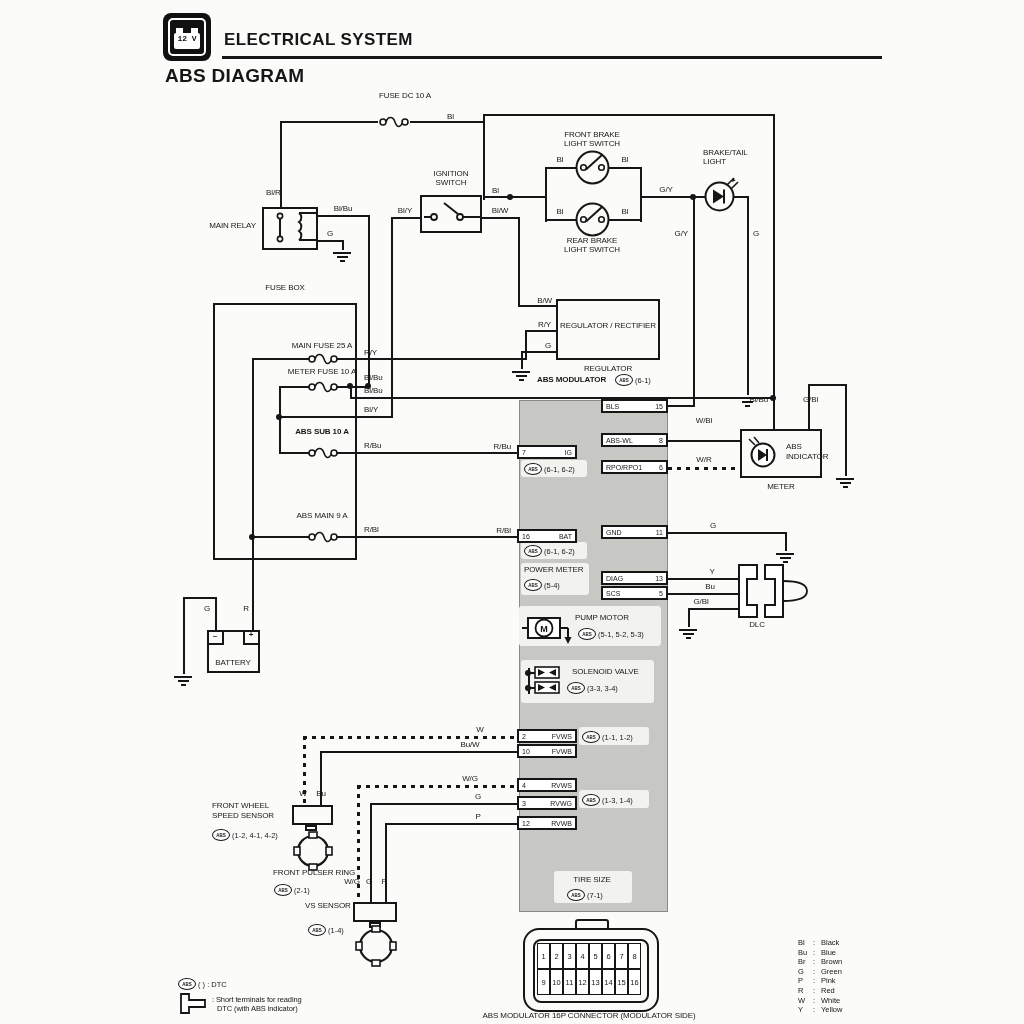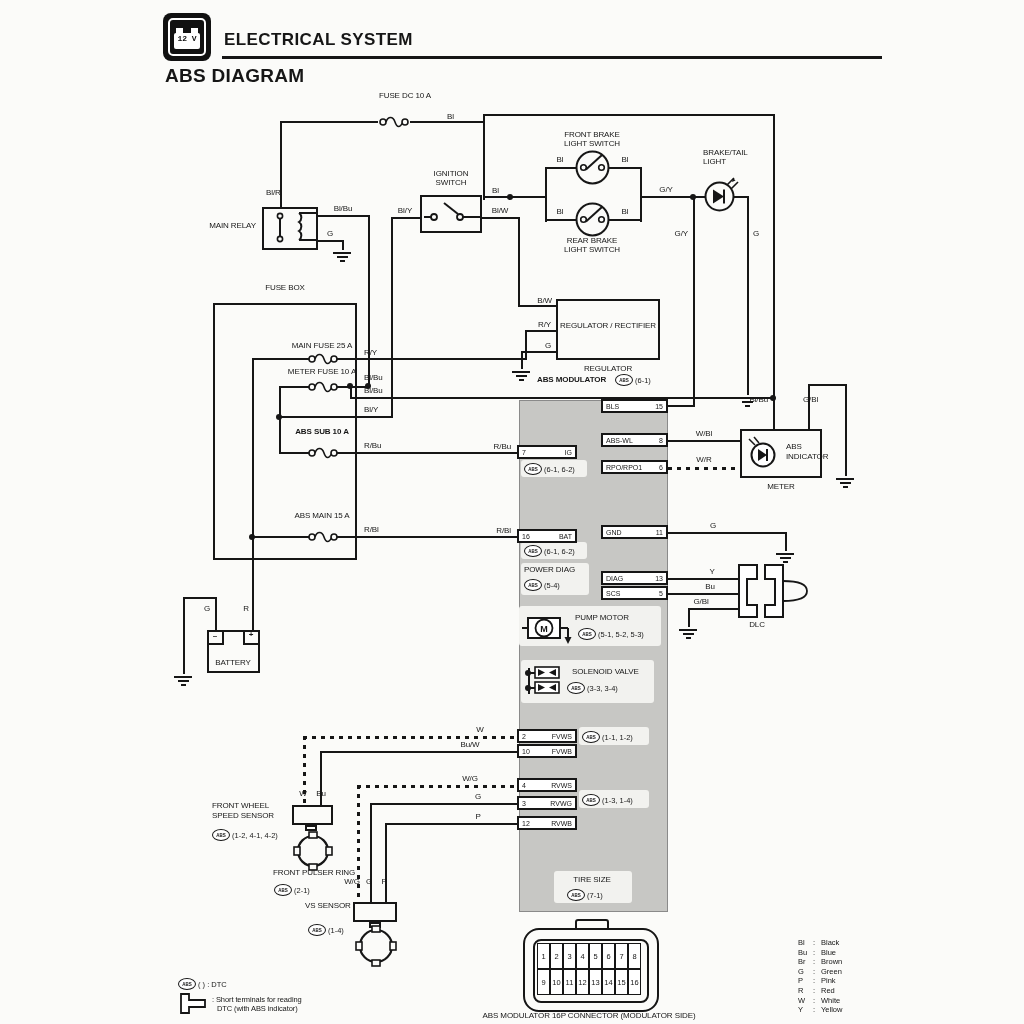"W/Bl" div.lbl { top: 430px -> 417px }
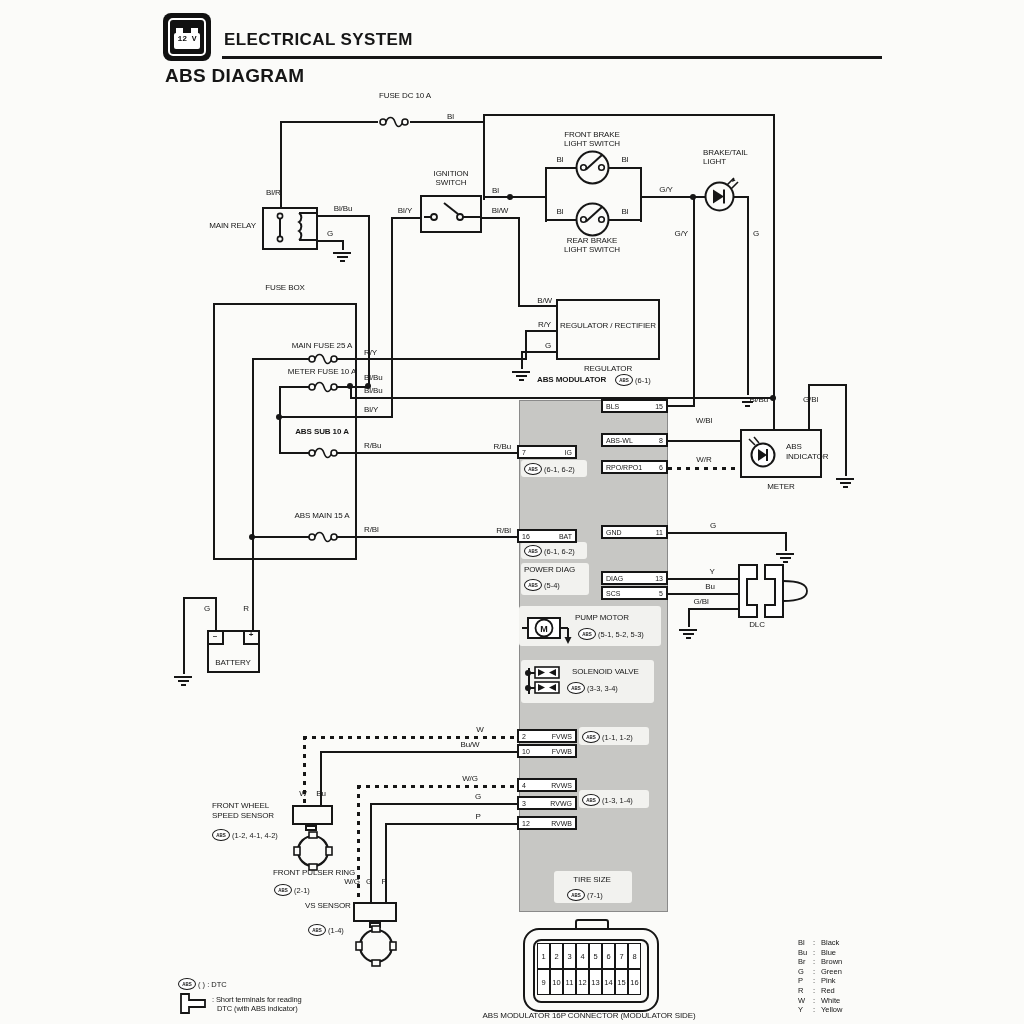"ABS MAIN 15 A" div.lbl { text: 15 -> 9 }
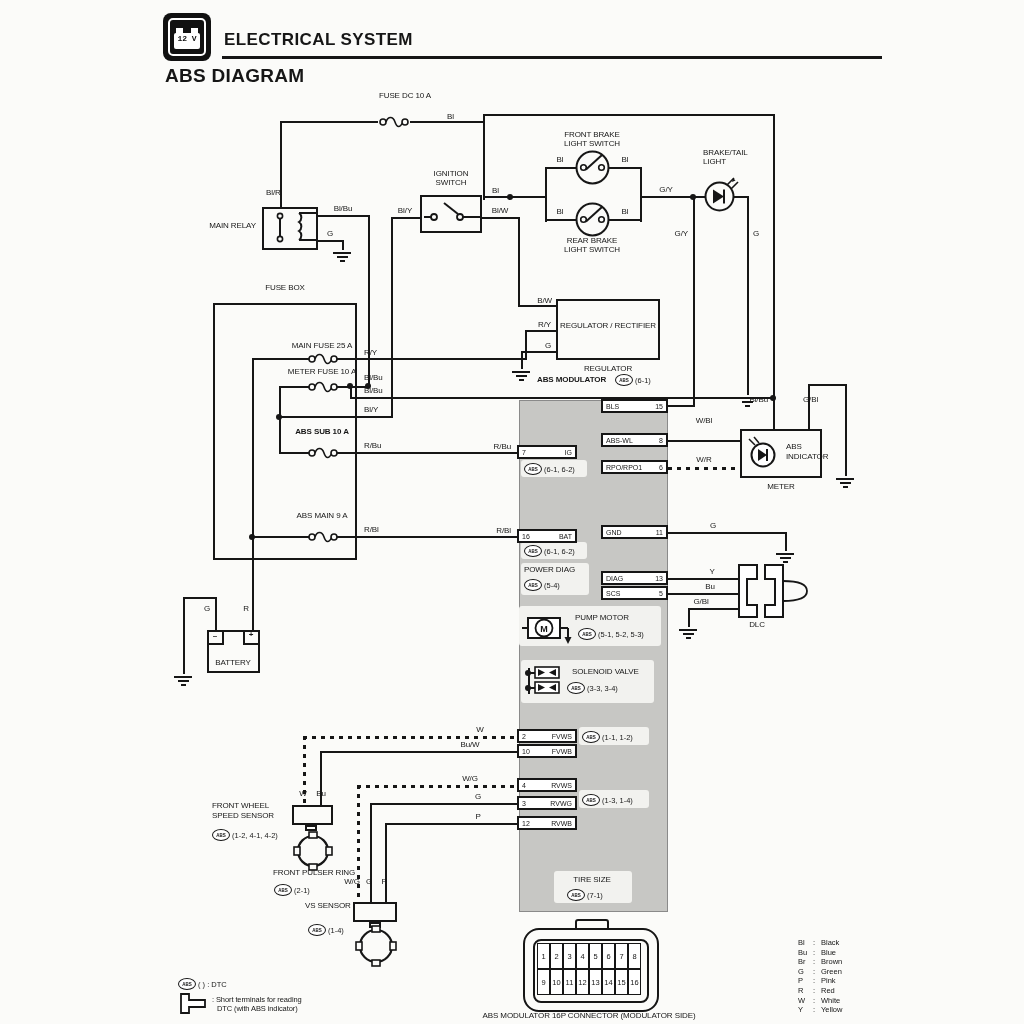"POWER DIAG" div.lbl { text: DIAG -> METER }
